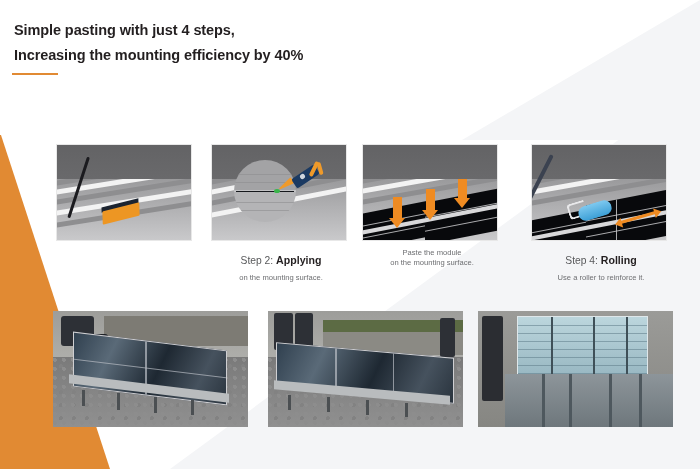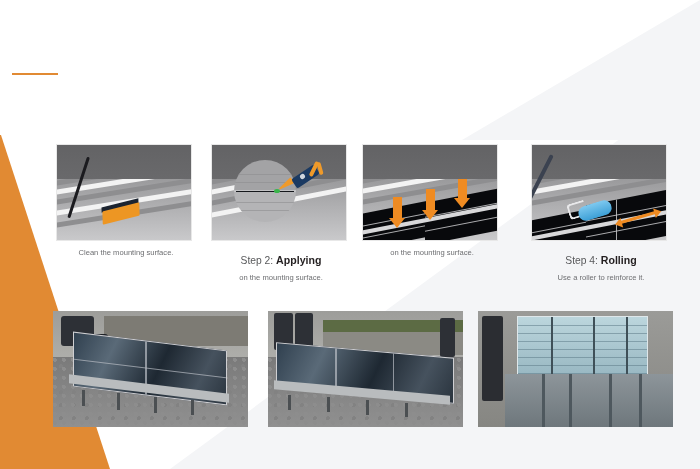"Simple pasting with just 4" div.header { html: none -> <div> <div>Simple pasting with just 4 steps,</div> <div>Increasing the mounting efficiency by 40%</div> </div> }
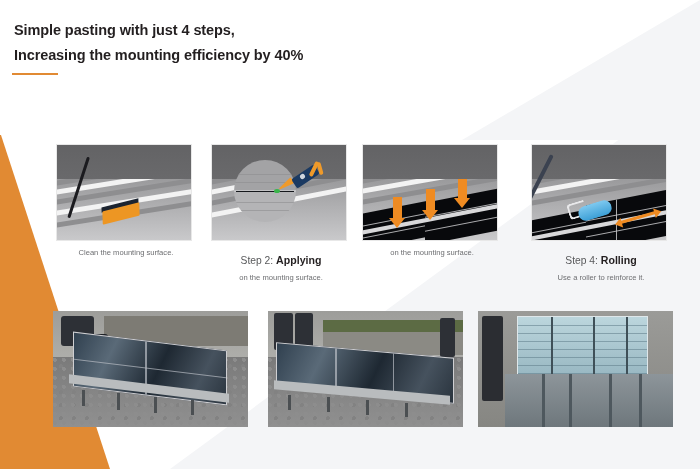"Clean the mounting surface." div.step-desc { html: <div> <div>Clean the mounting surface.</div> </div> -> none }
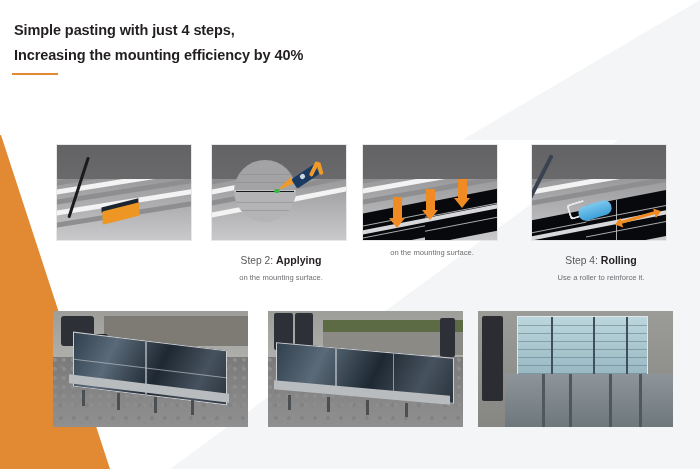"Paste the module" div { html: none -> <div>Paste the module</div> }
